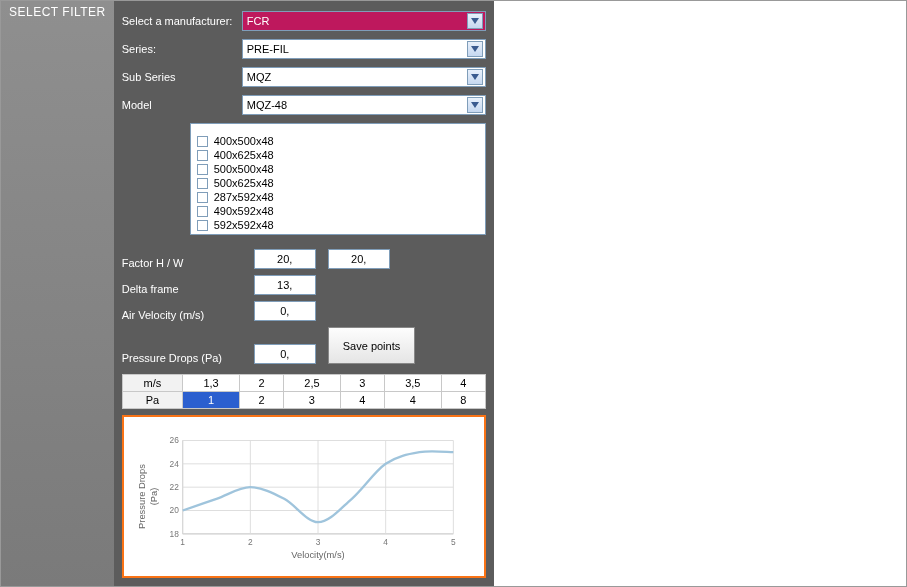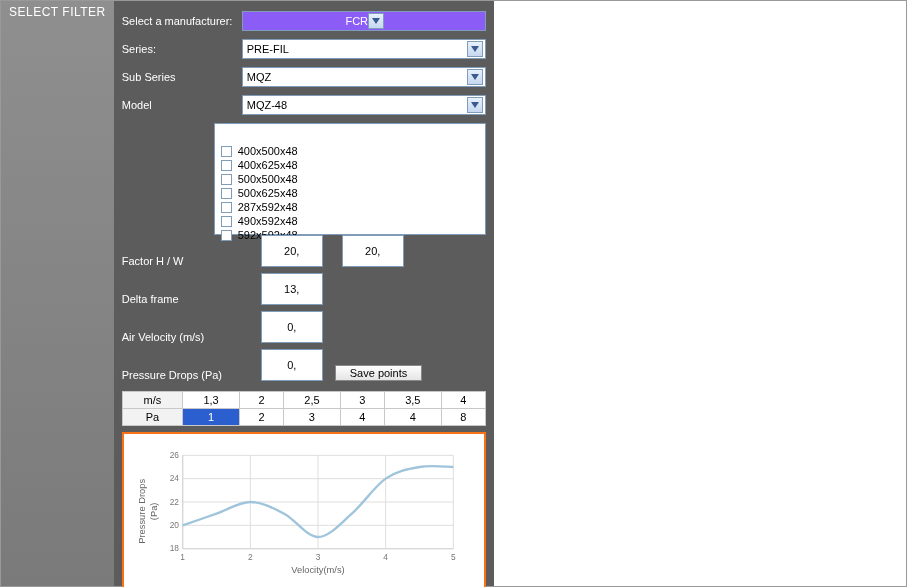"FCR" .select.active { background: #8b5cf6 -> #be185d; justify-content: center -> none }
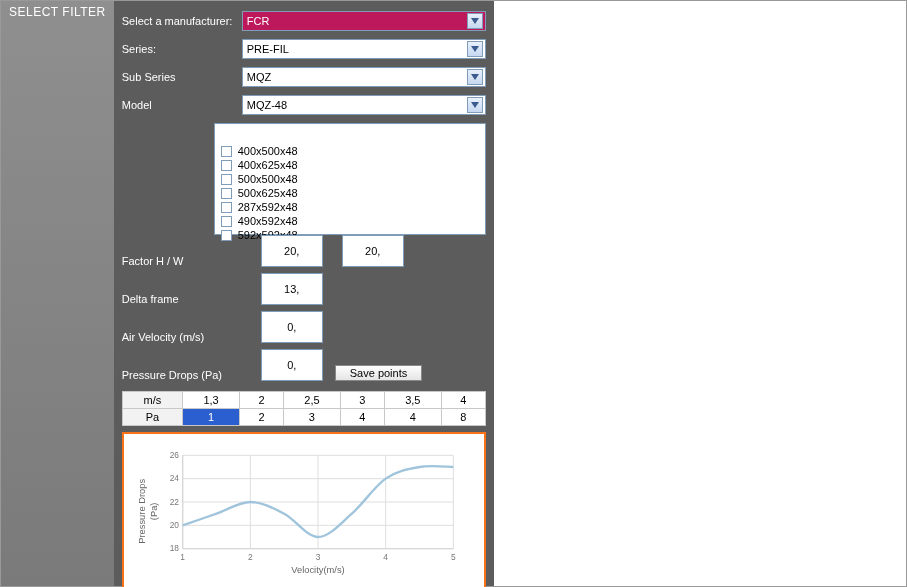"400x500x48" .listbox { margin-left: 92px -> 68px; padding: 20px 6px -> 10px 6px }
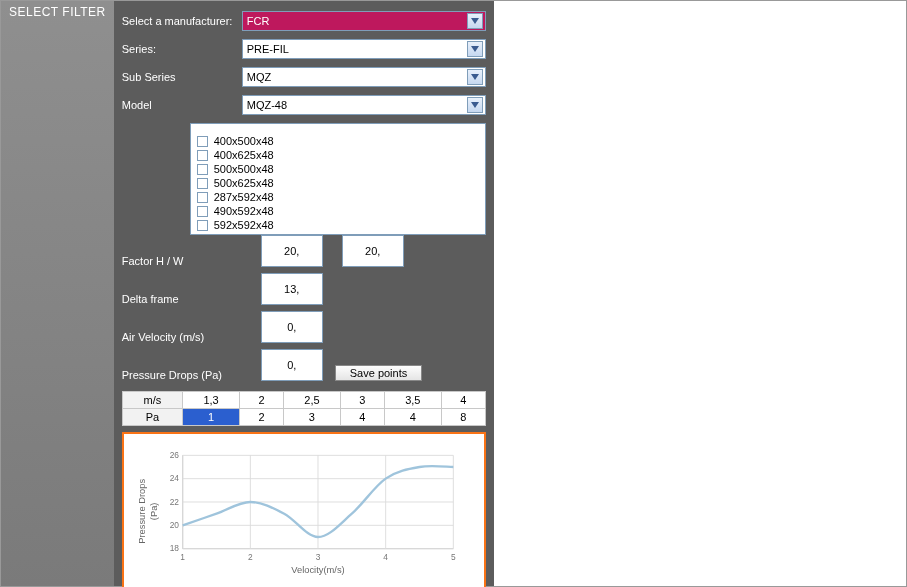"20," .input { height: 32px -> 20px; margin-left: 7px -> none }
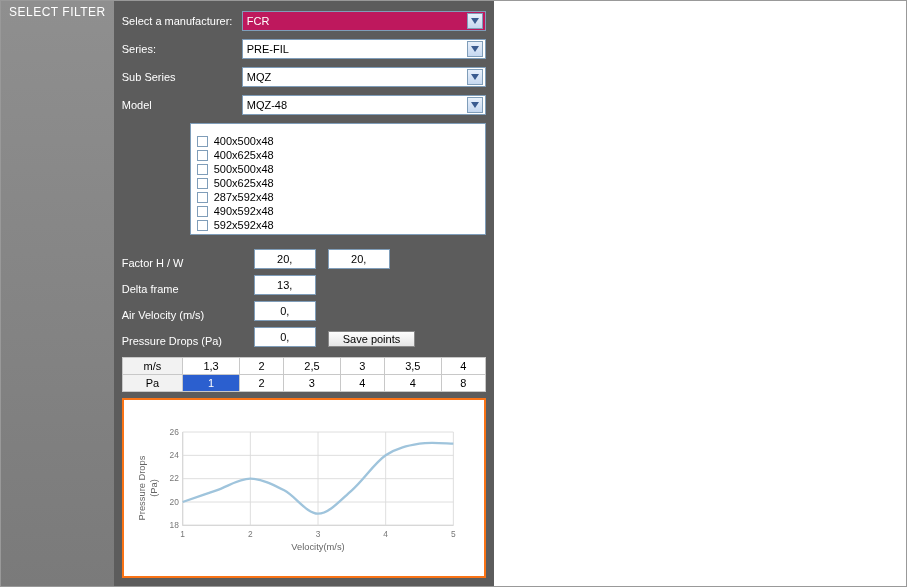"Save points" .btn { height: 16px -> 37px }
